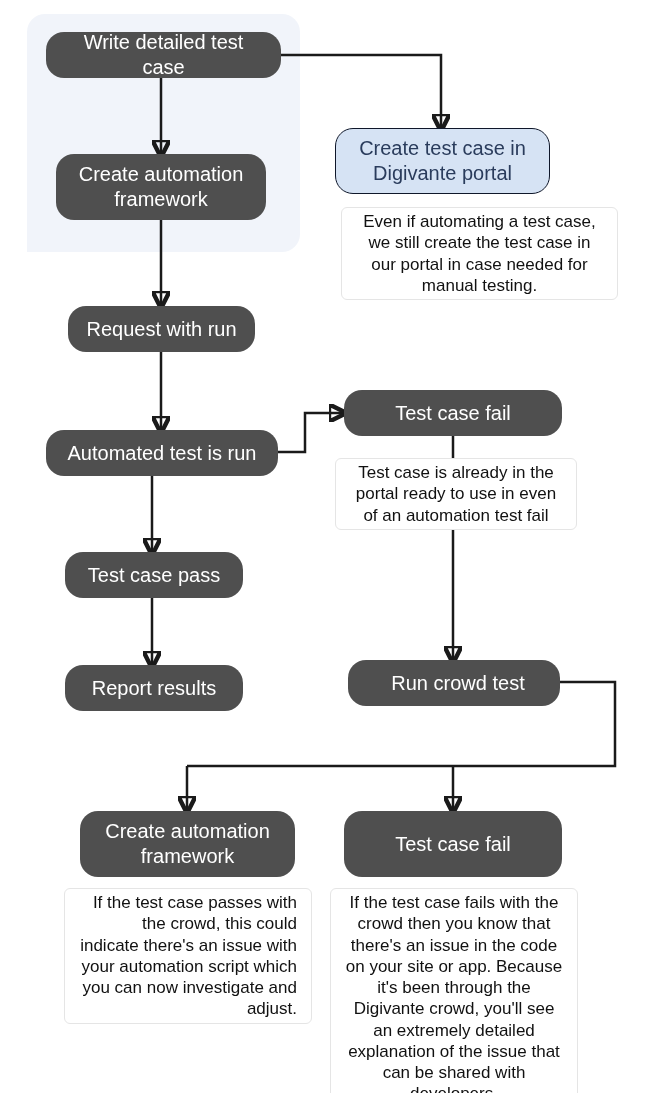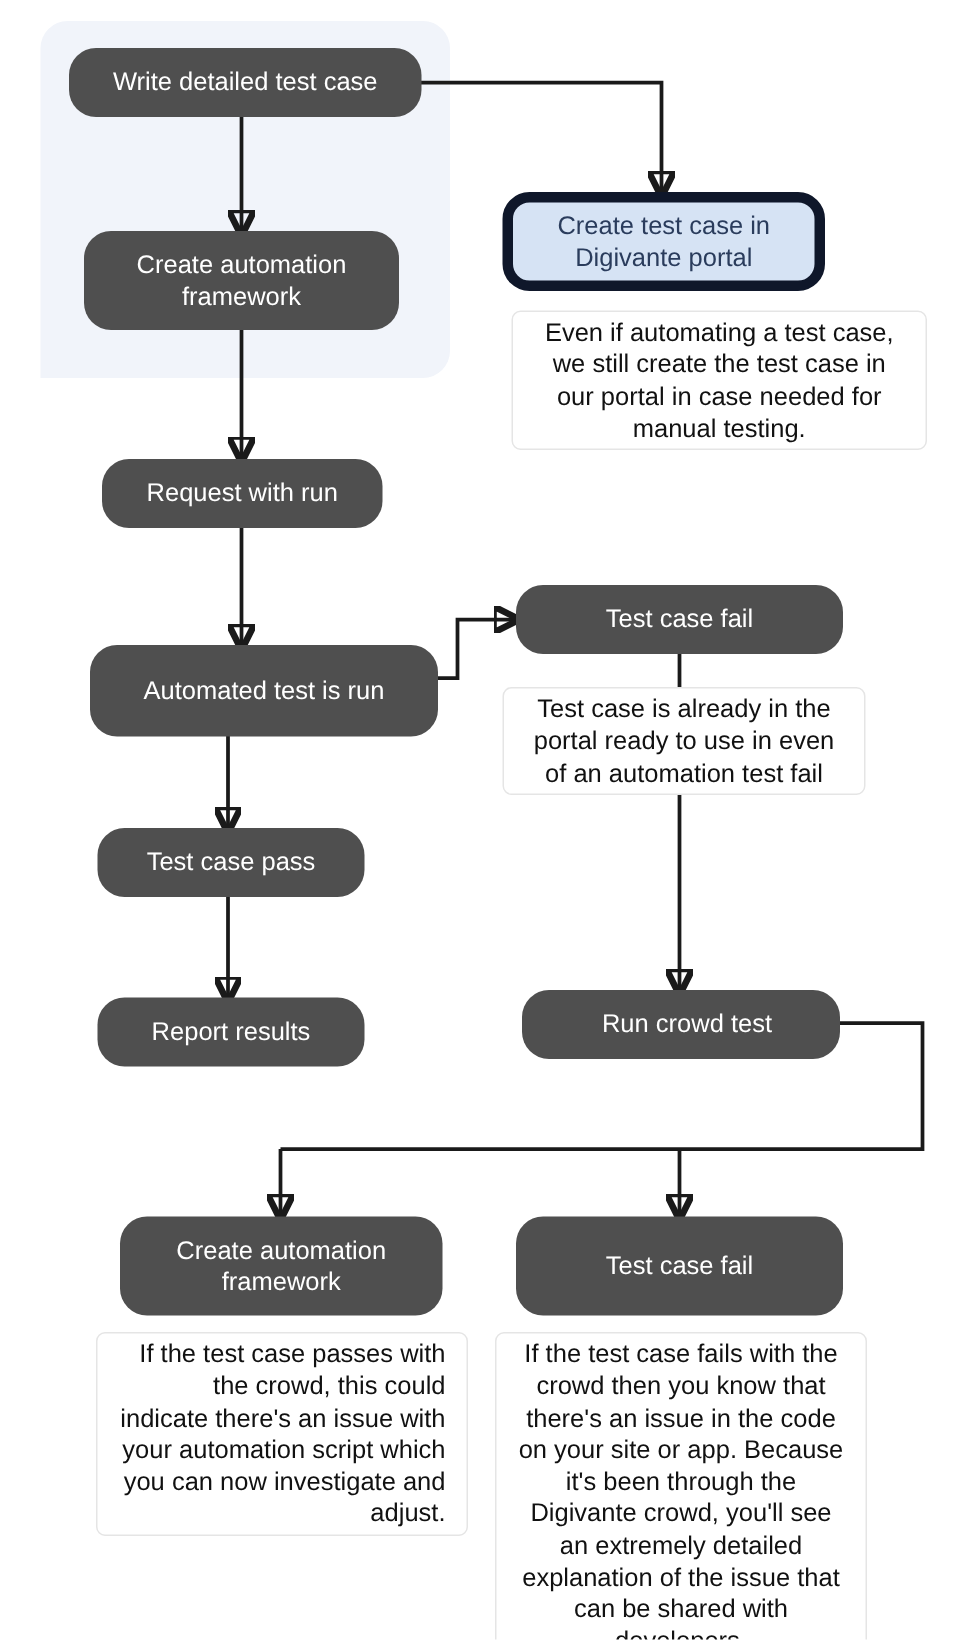"Write detailed test case" .node { font-size: 17px -> 20px }
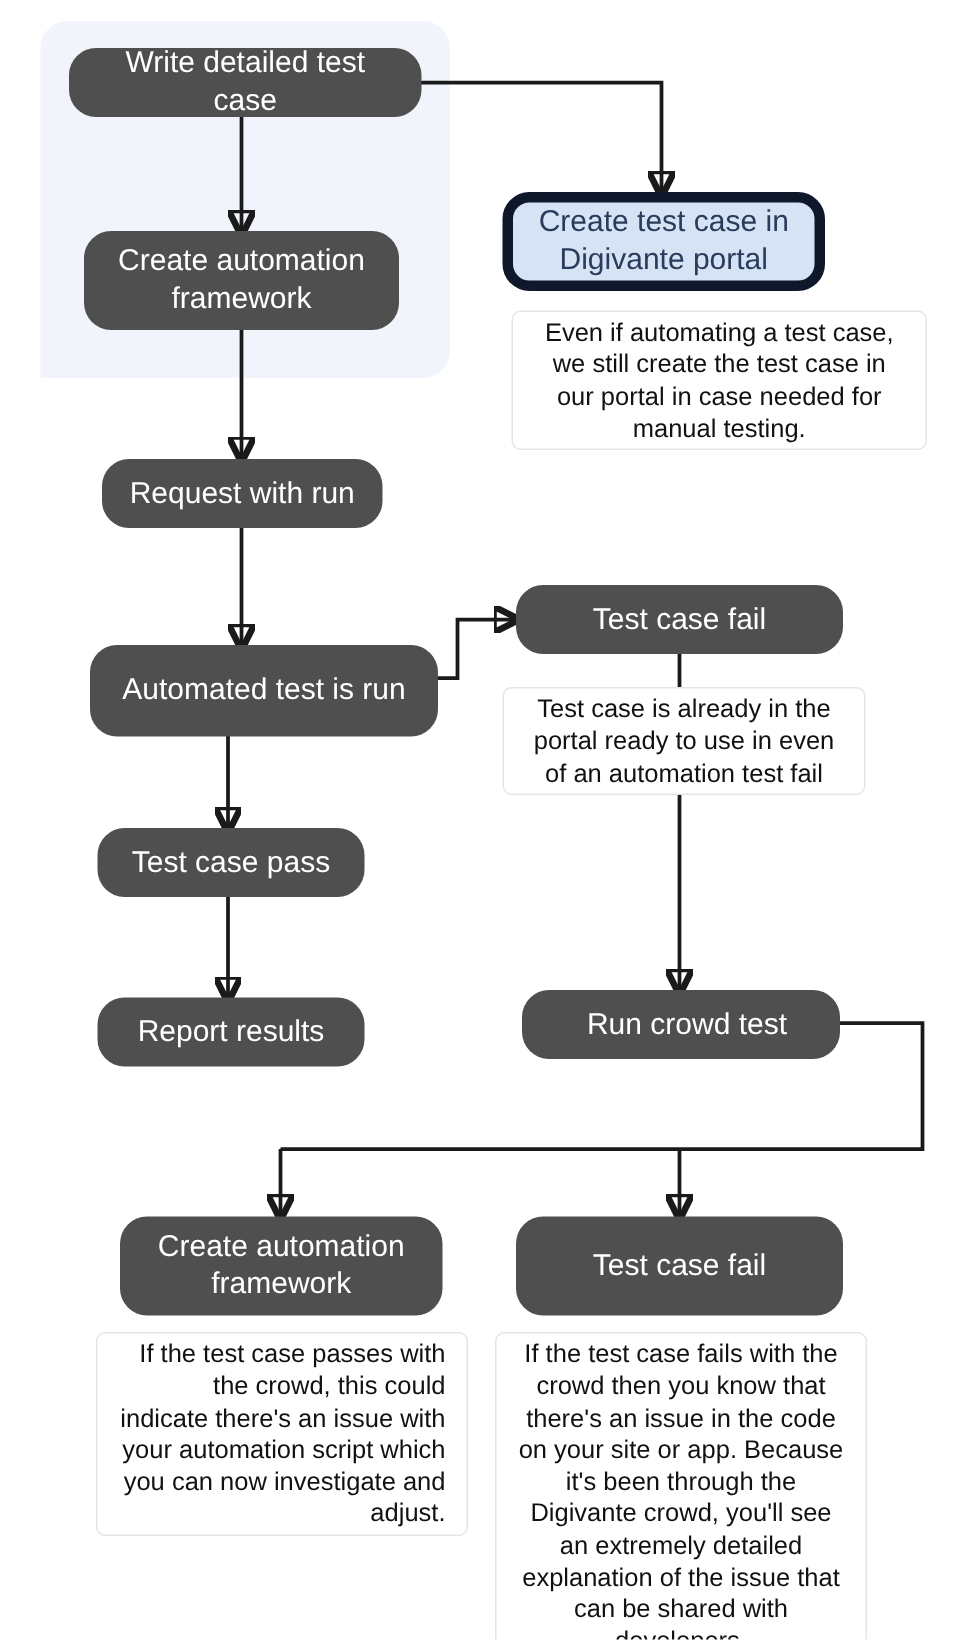"Create test case in Digivante" .light { border: 7px solid #0f172a -> 1px solid #0f172a }
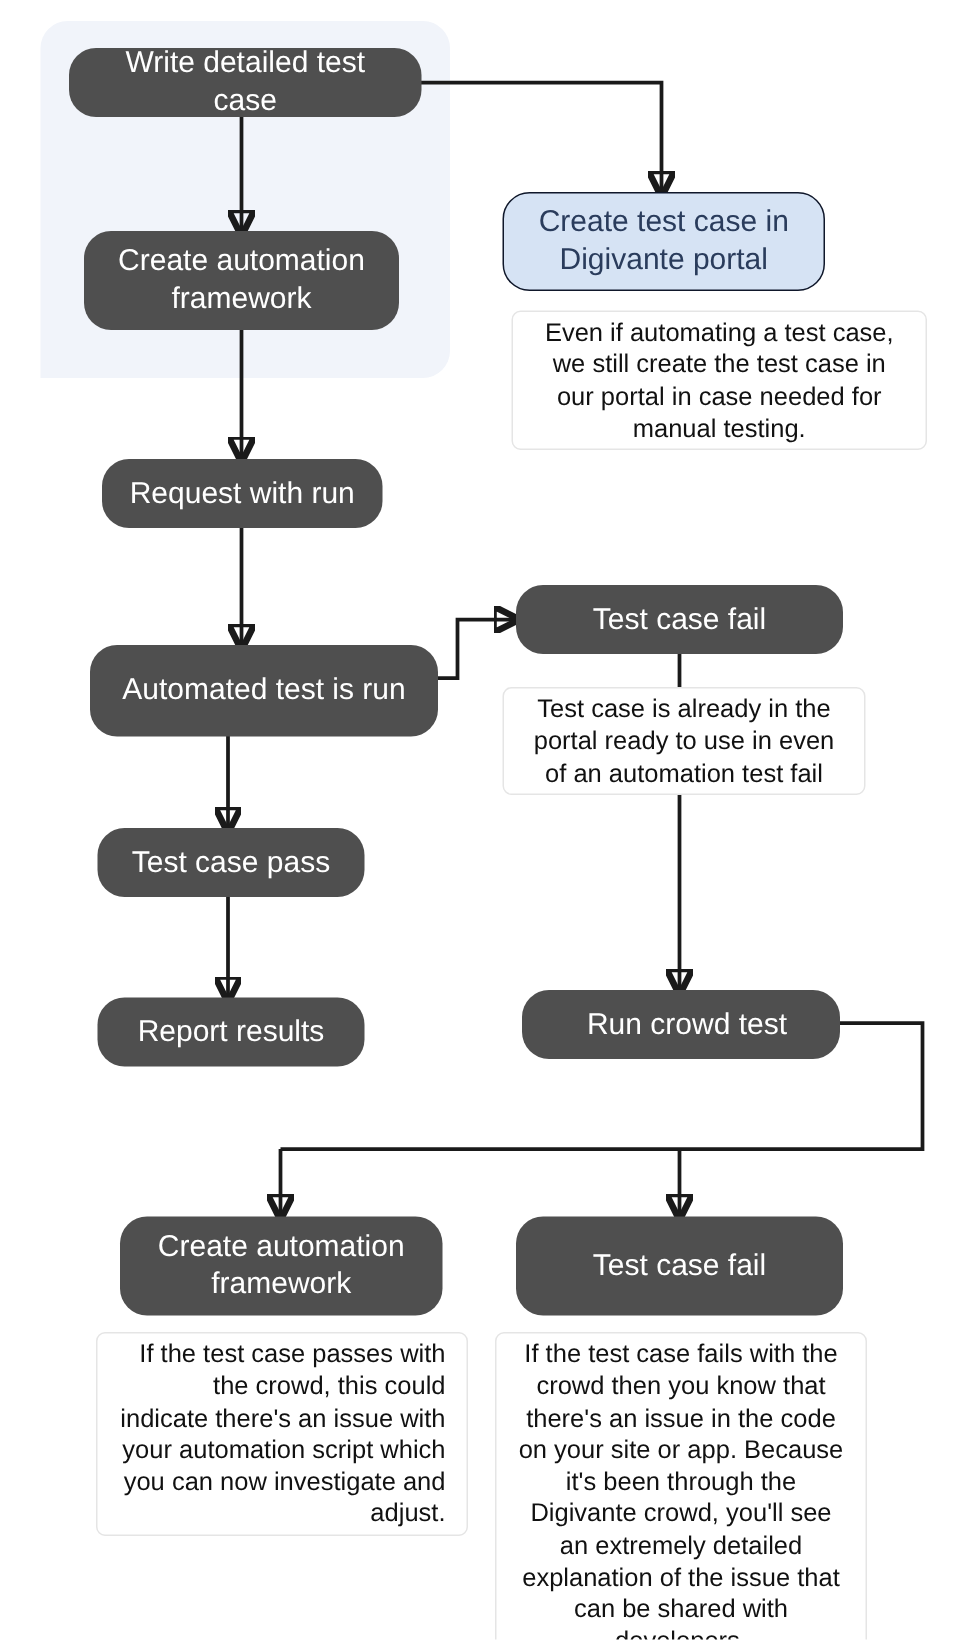"Automated test is run" div.node { height: 61px -> 46px; left: 60px -> 46px }
